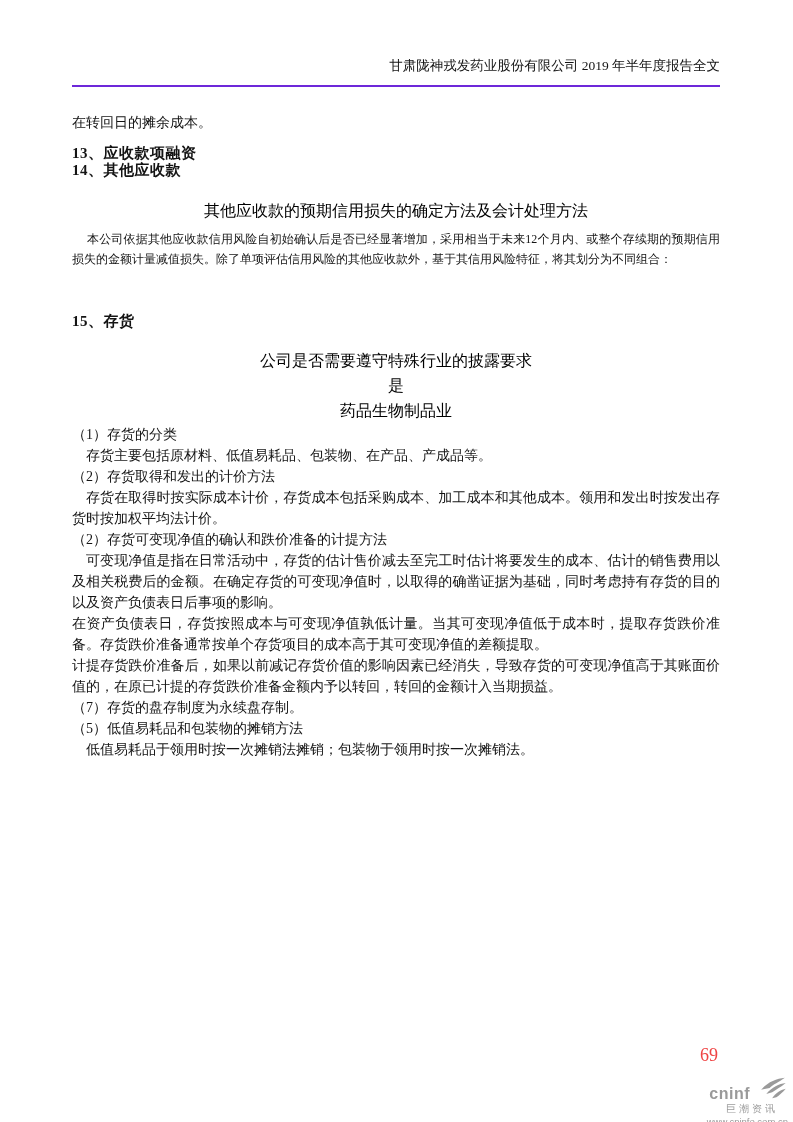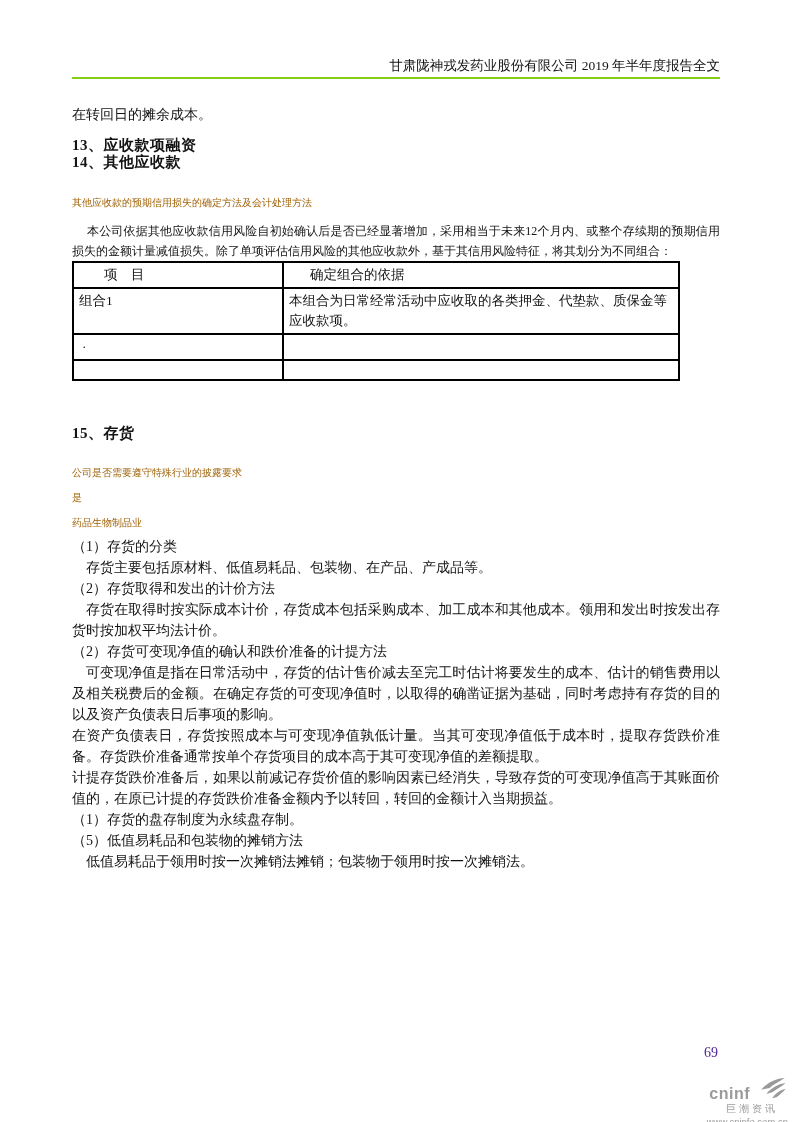"甘肃陇神戎发药业股份有限公司 2019 年半年度报告全文" .report-header { border-bottom: 2px solid #84cc16 -> 2px solid #6d28d9; padding-bottom: 4px -> 12px }
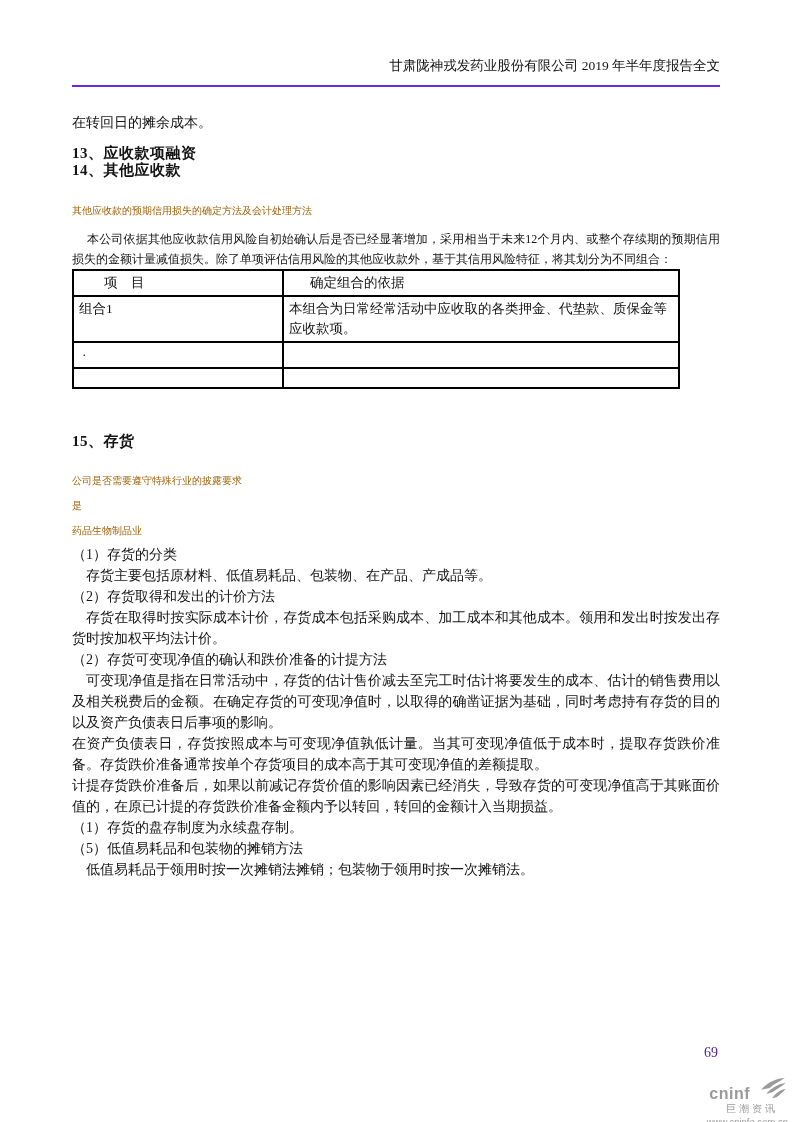"其他应收款的预期信用损失的确定方法及会计处理方法" .small-note { color: #a16207 -> #000000; font-size: 10px -> 16px; text-align: none -> center }
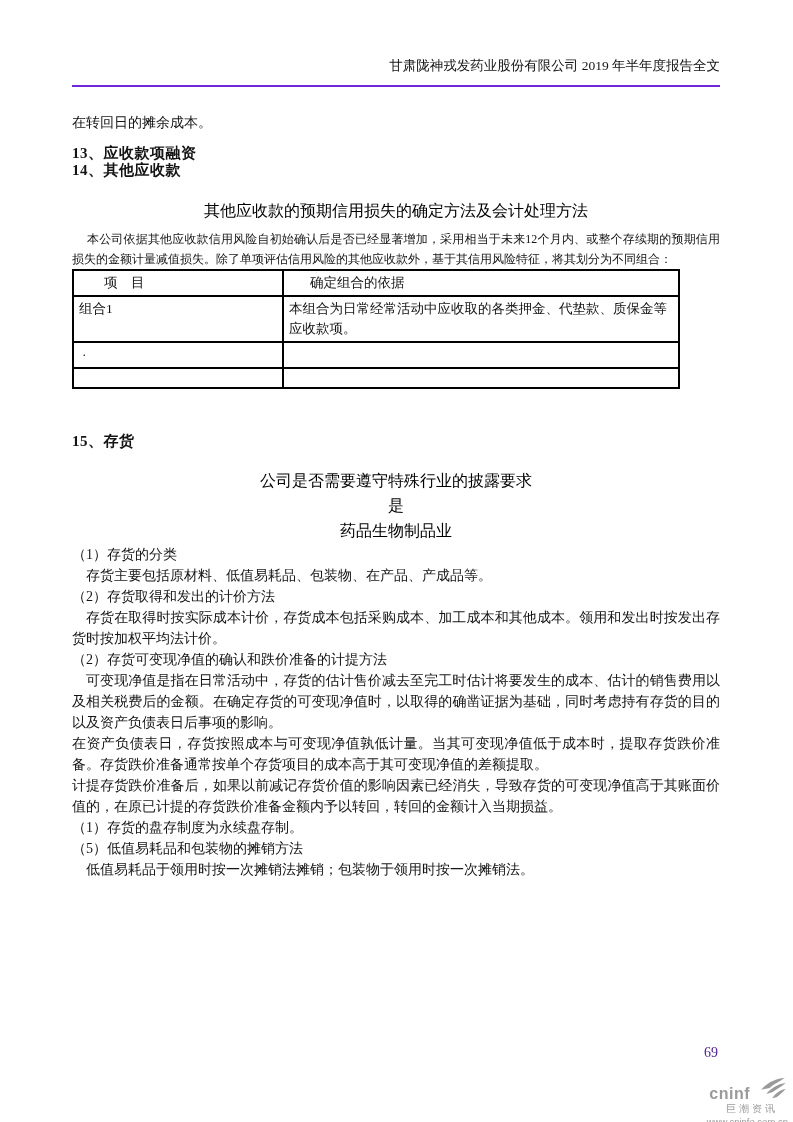"项 目" table.combo { html: <table> <colgroup> <col> <col> </colgroup> <tbody> <tr> <th>项 目</th> <th>确定组合的依据</th> </tr> <tr> <td>组合1</td> <td>本组合为日常经常活动中应收取的各类押金、代垫款、质保金等应收款项。</td> </tr> <tr> <td>·</td> <td></td> </tr> <tr> <td></td> <td></td> </tr> </tbody> </table> -> none }
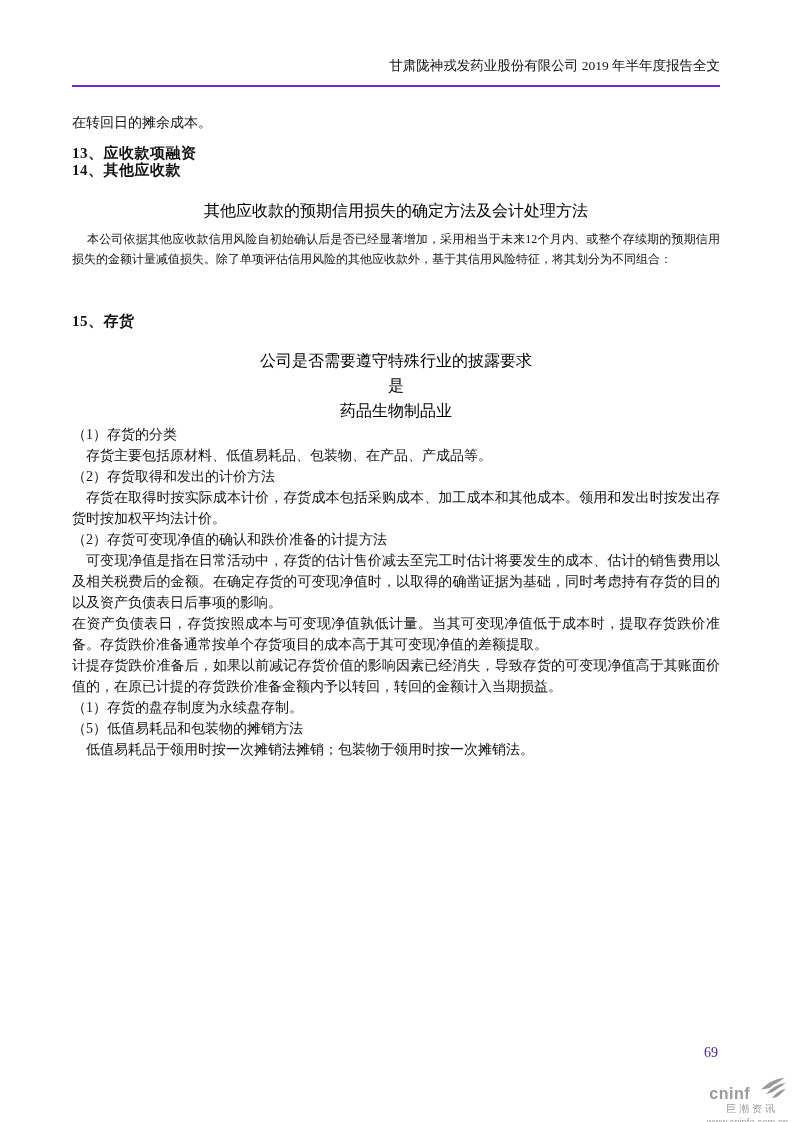"（1）存货的盘存制度为永续盘存制。" p.paren { text: 1 -> 7 }
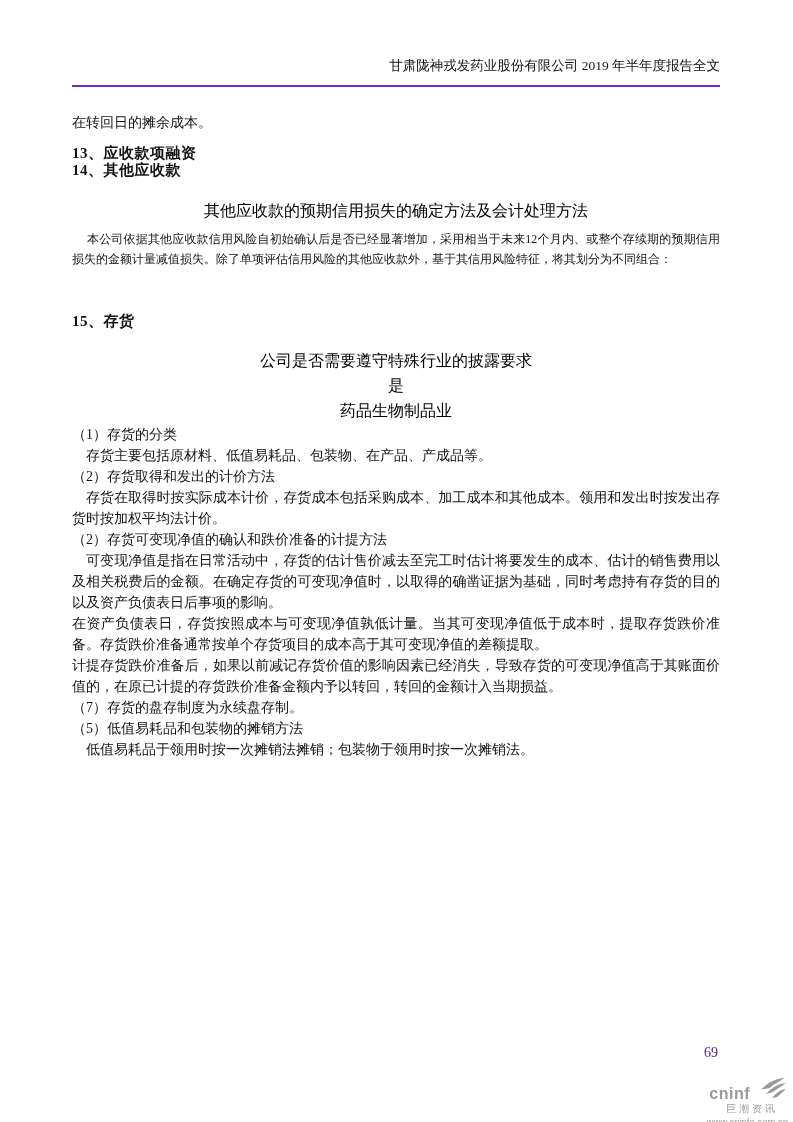"69" .page-num { color: #4c1d95 -> #ef4444; font-size: 14px -> 18px }
